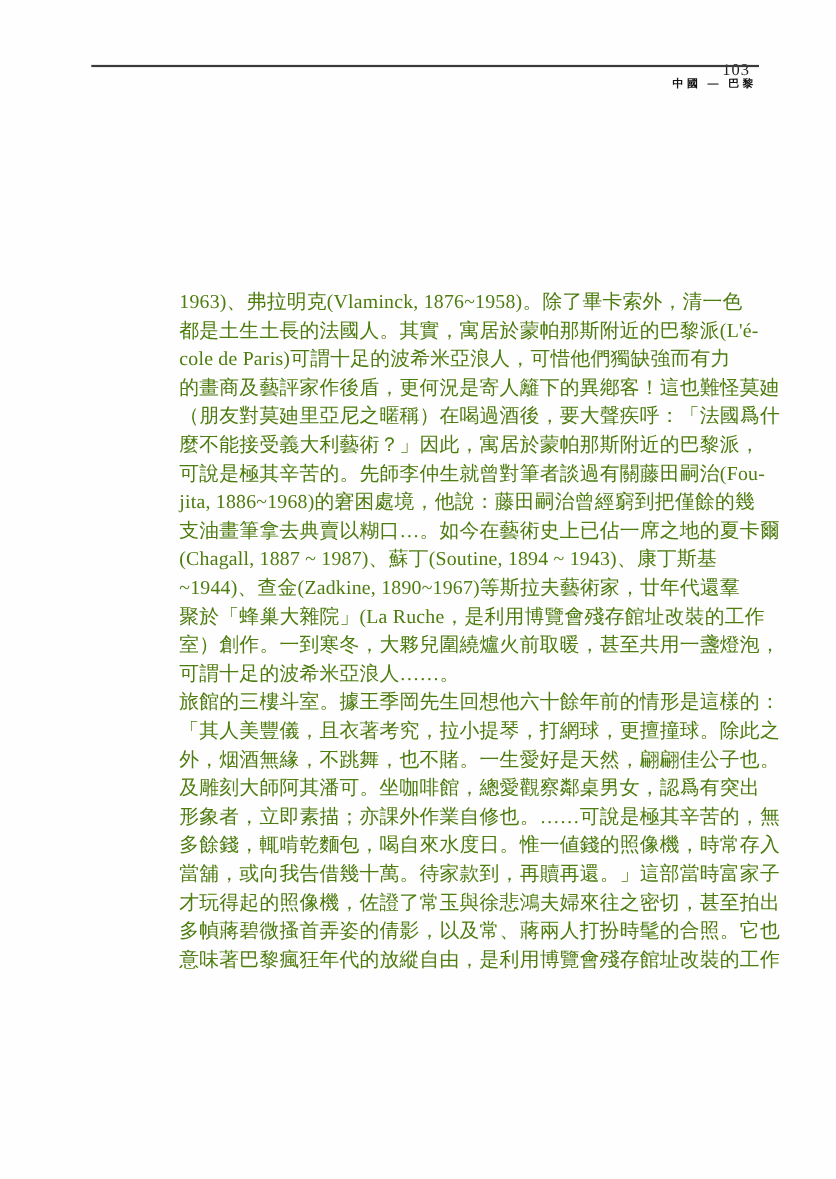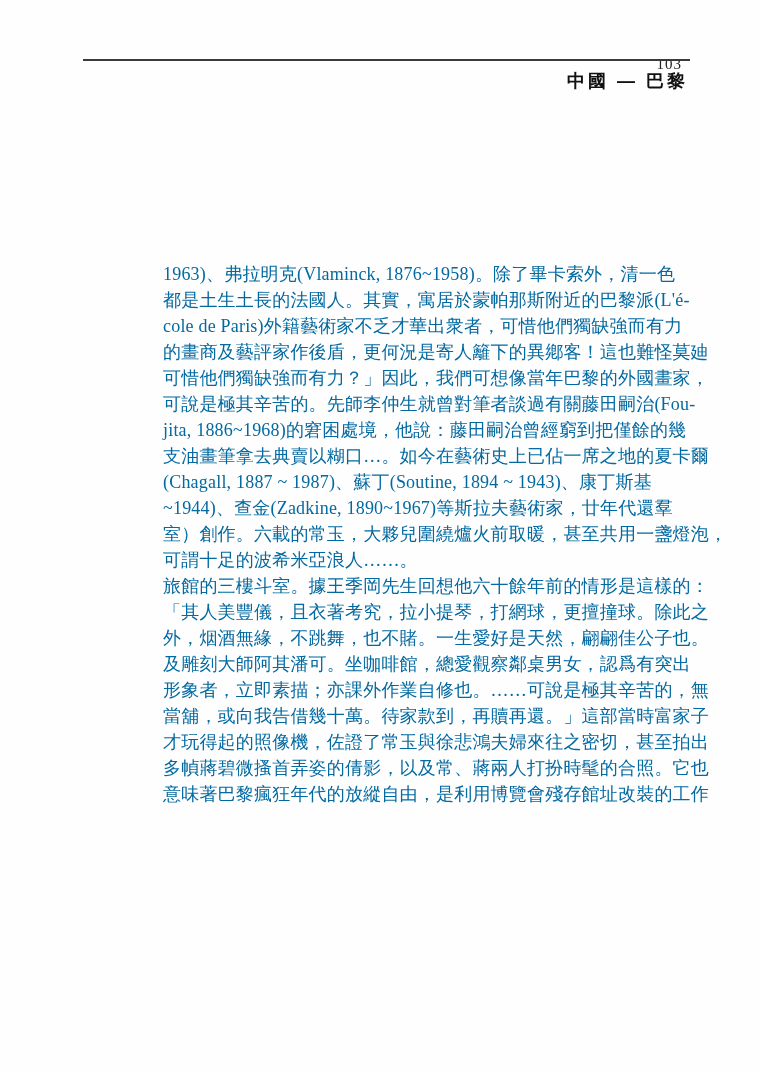"中國 — 巴黎" .running-head { font-size: 18px -> 10px }
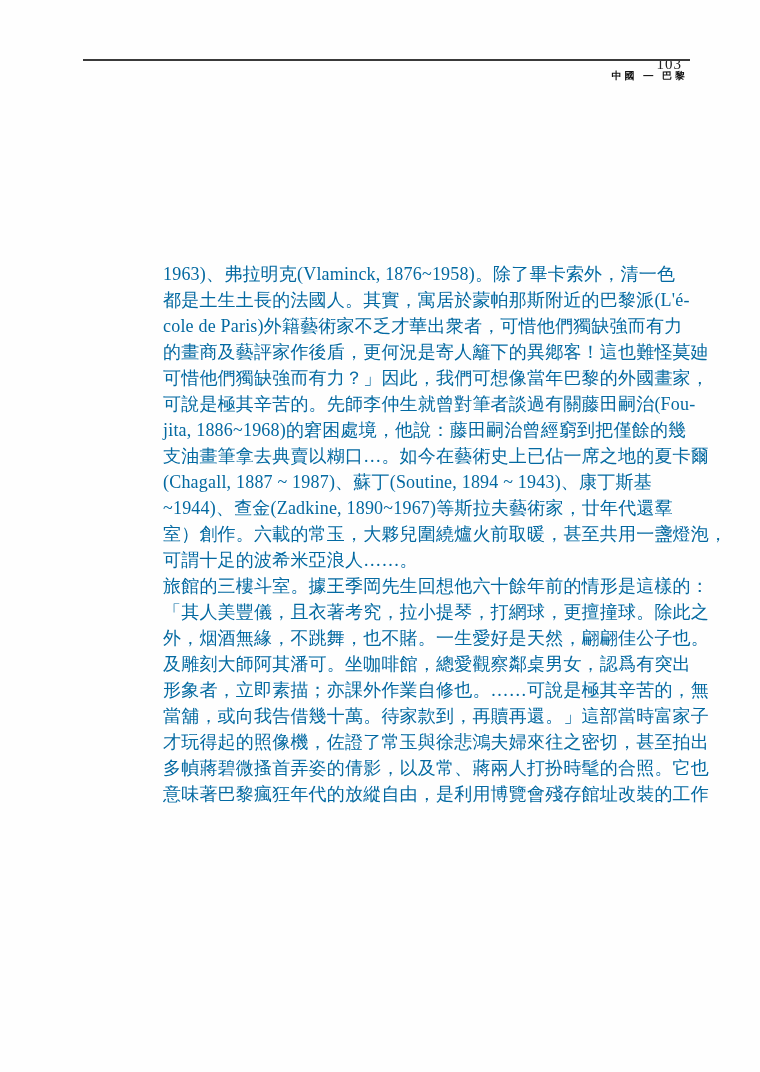"1963)、弗拉明克(Vlaminck," .body-text { color: #0369a1 -> #4d7c0f }
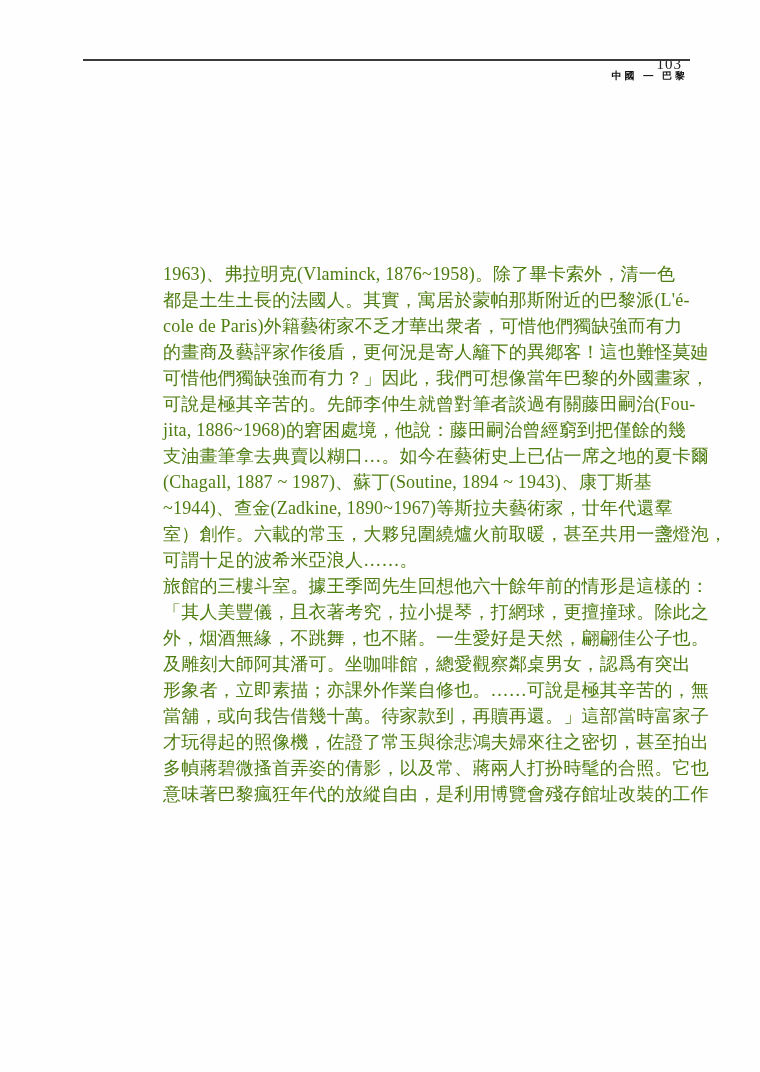"cole de Paris)外籍藝術家不乏才華出衆者，可惜他們獨缺強而有力" div.line { text: 外籍藝術家不乏才華出衆者 -> 可謂十足的波希米亞浪人 }
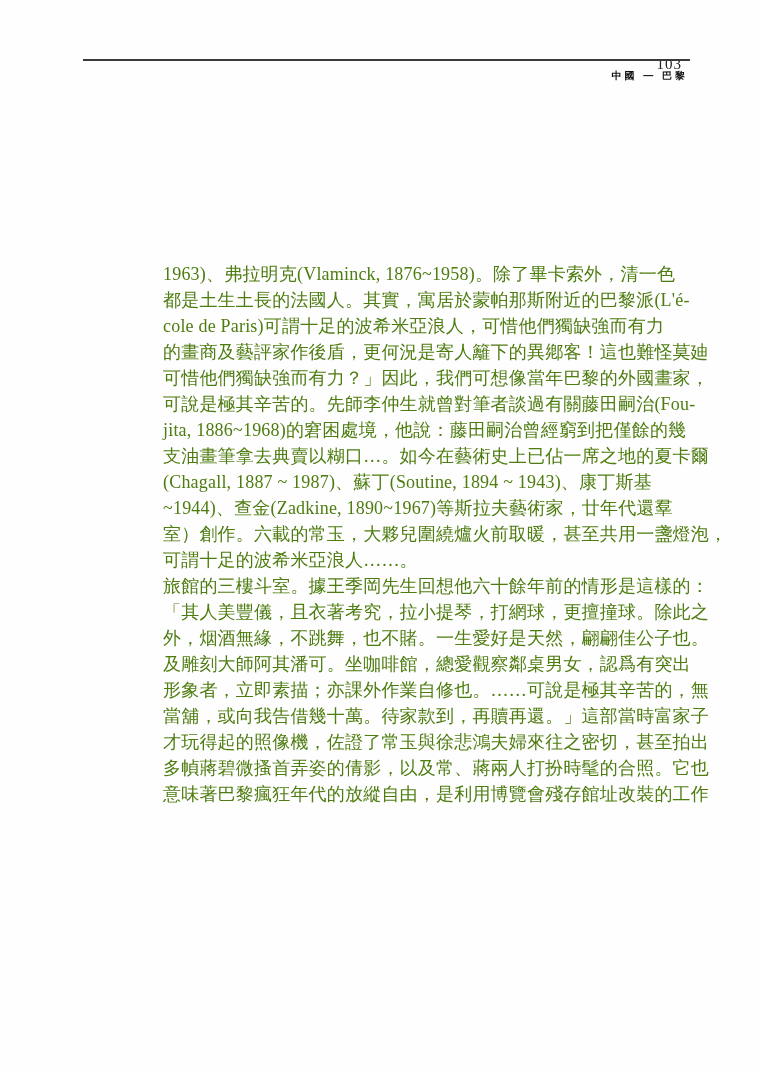"（朋友對莫廸里亞尼之暱稱）在喝過酒後，要大聲疾呼：「法國爲什" div.line { html: none -> <div>（朋友對莫廸里亞尼之暱稱）在喝過酒後，要大聲疾呼：「法國爲什</div> }
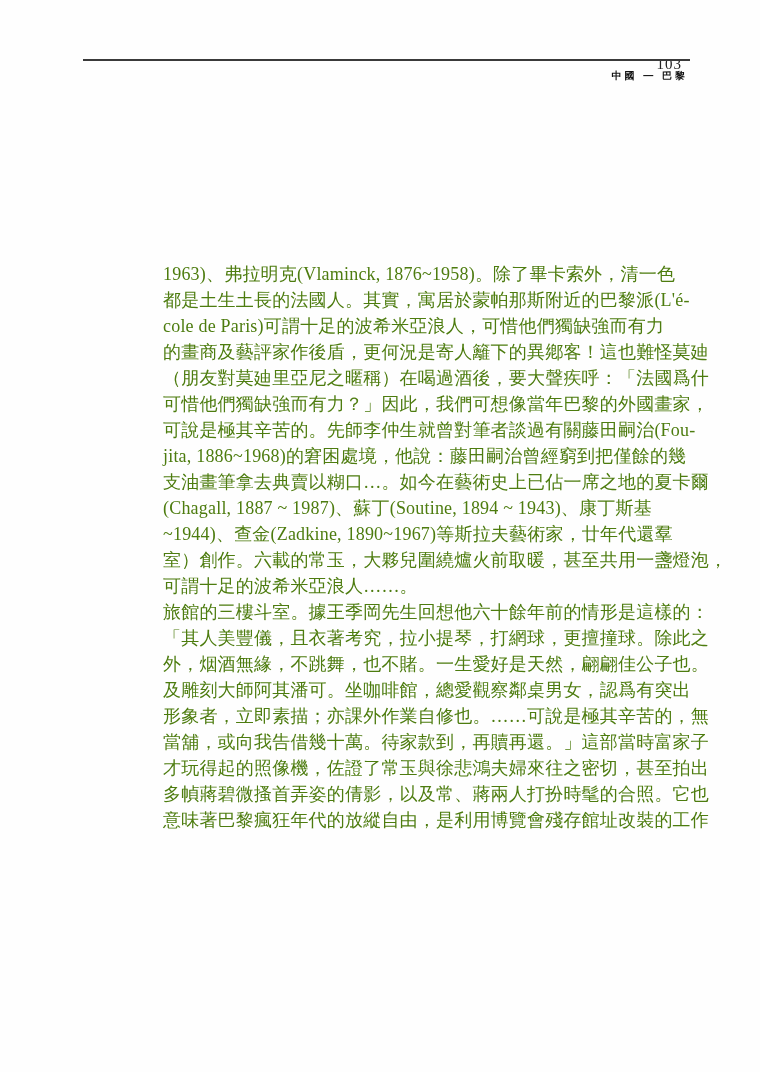"可惜他們獨缺強而有力？」因此，我們可想像當年巴黎的外國畫家，" div.line { text: 可惜他們獨缺強而有力？」因此，我們可想像當年巴黎的外國畫家 -> 麼不能接受義大利藝術？」因此，寓居於蒙帕那斯附近的巴黎派 }
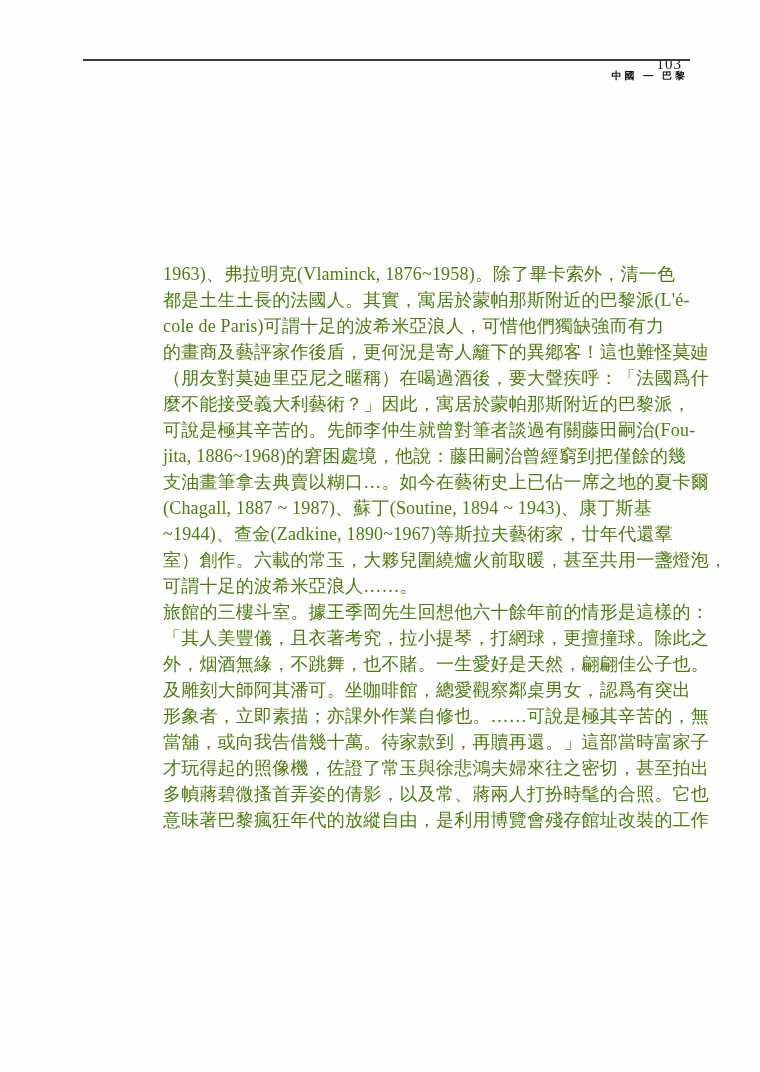"聚於「蜂巢大雜院」(La Ruche，是利用博覽會殘存館址改裝的工作" div.line { html: none -> <div>聚於「蜂巢大雜院」(La Ruche，是利用博覽會殘存館址改裝的工作</div> }
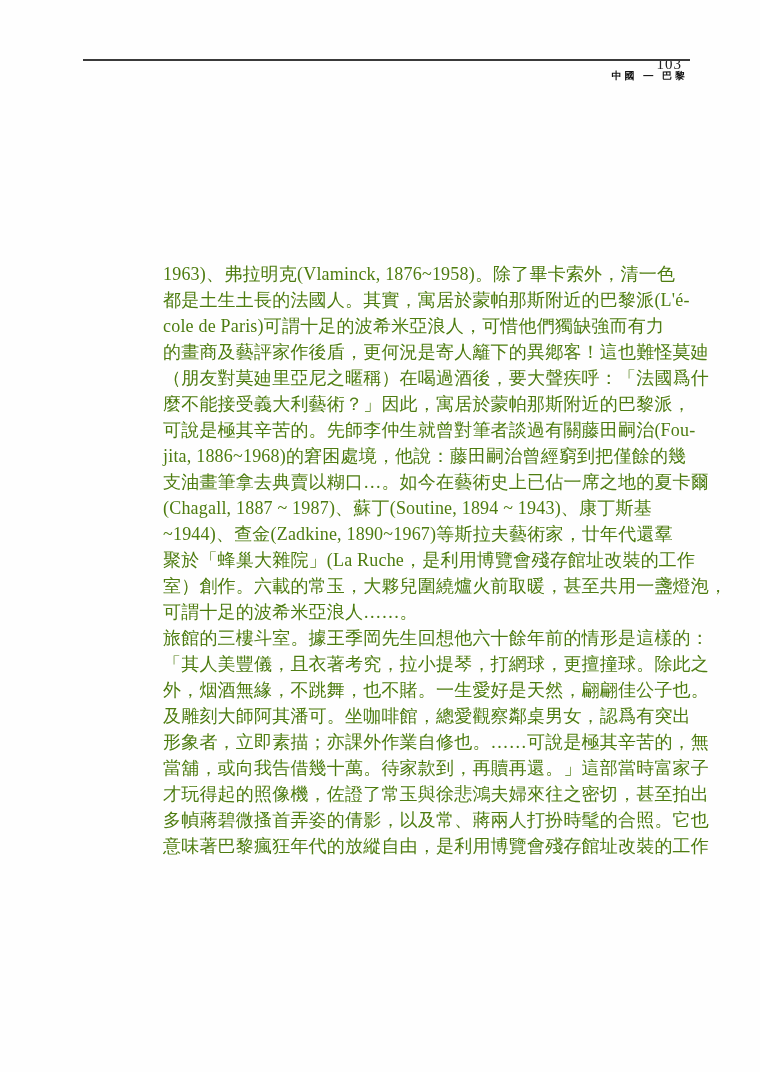"室）創作。六載的常玉，大夥兒圍繞爐火前取暖，甚至共用一盞燈泡，" div.line { text: 六載的常玉 -> 一到寒冬 }
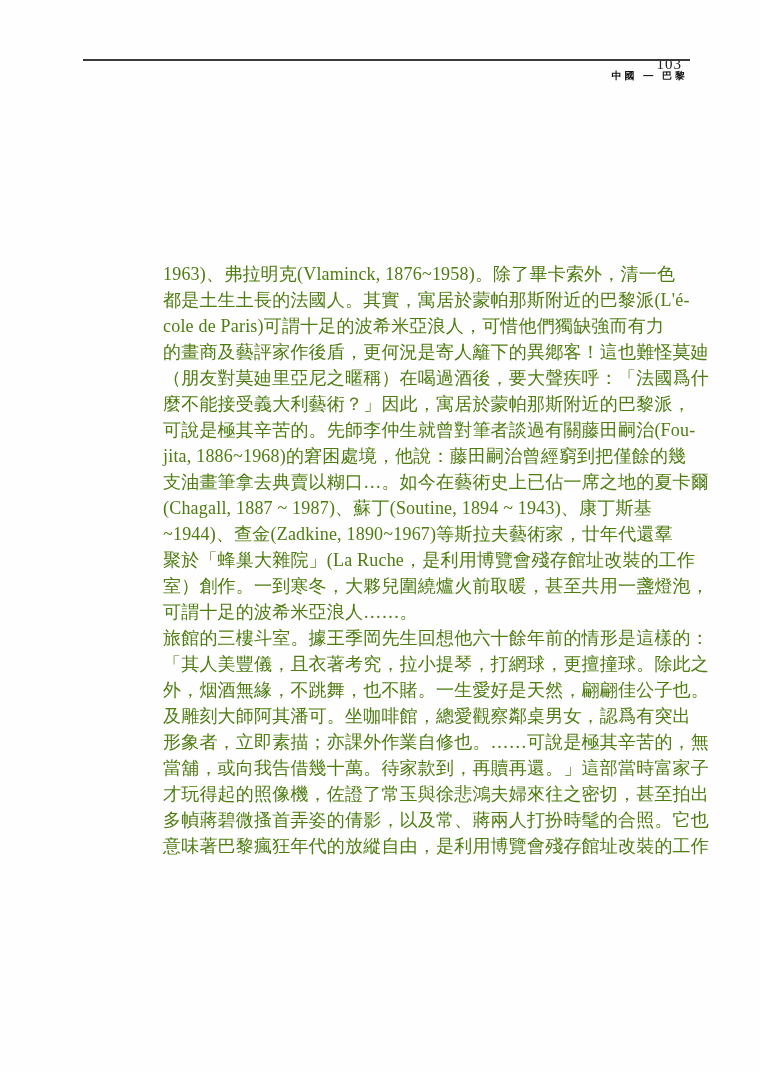"多餘錢，輒啃乾麵包，喝自來水度日。惟一値錢的照像機，時常存入" div.line { html: none -> <div>多餘錢，輒啃乾麵包，喝自來水度日。惟一値錢的照像機，時常存入</div> }
